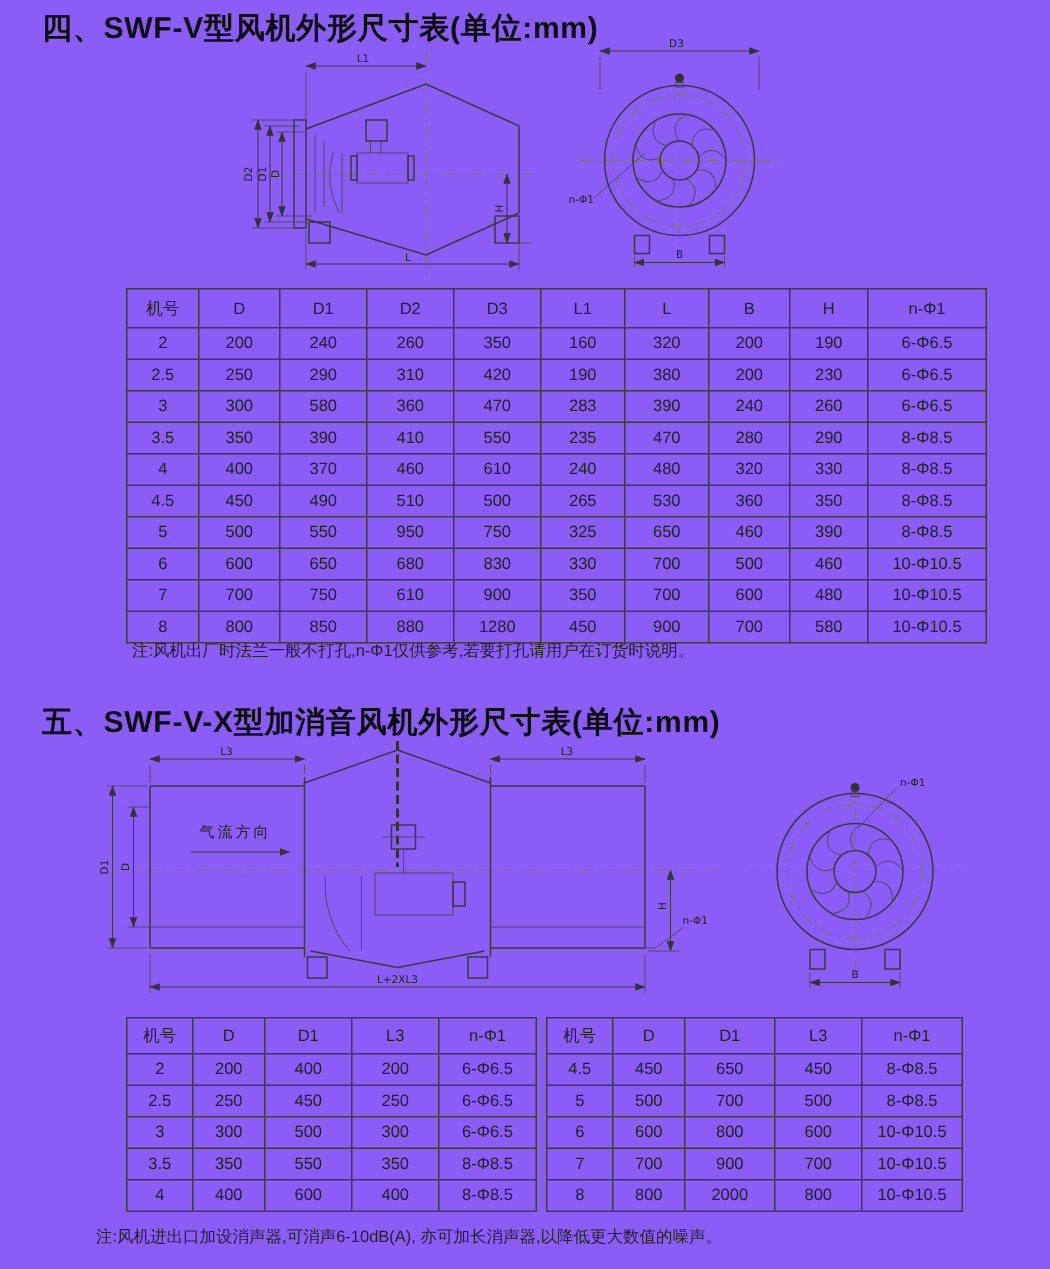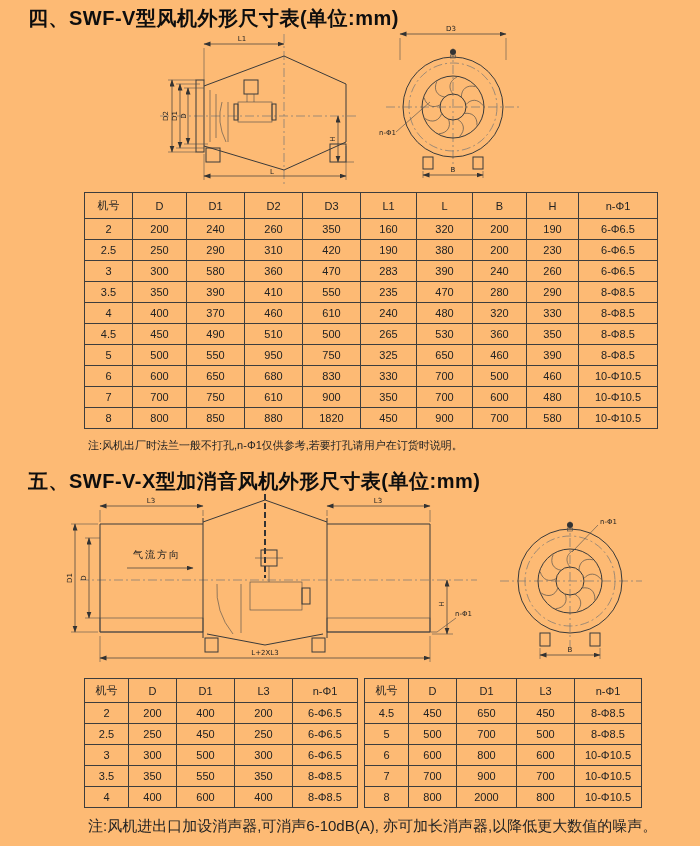"四、SWF-V型风机外形尺寸表(单位:mm)" #page { background: #fdba74 -> #8b5cf6 }
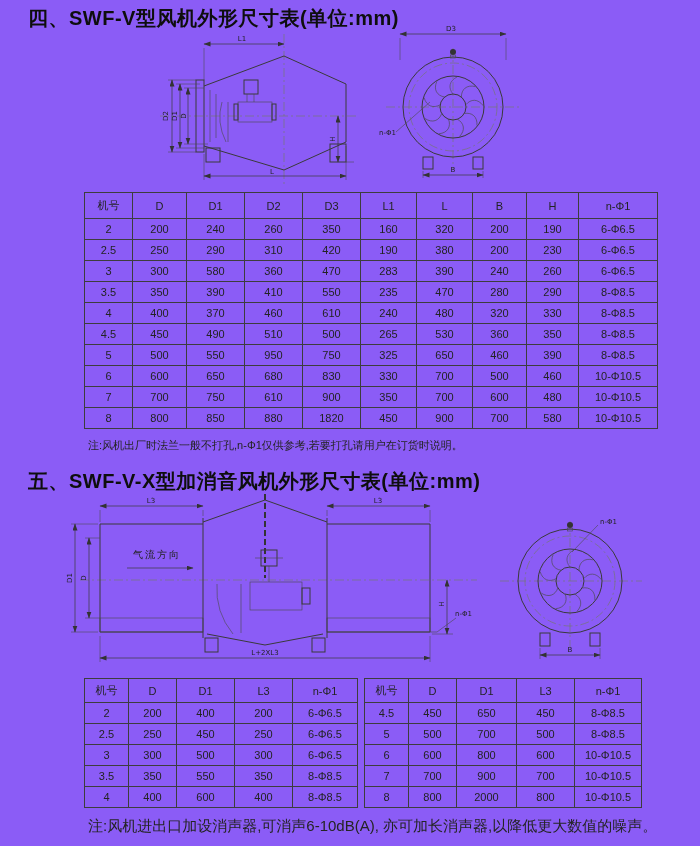"1820" td { text: 1820 -> 1280 }
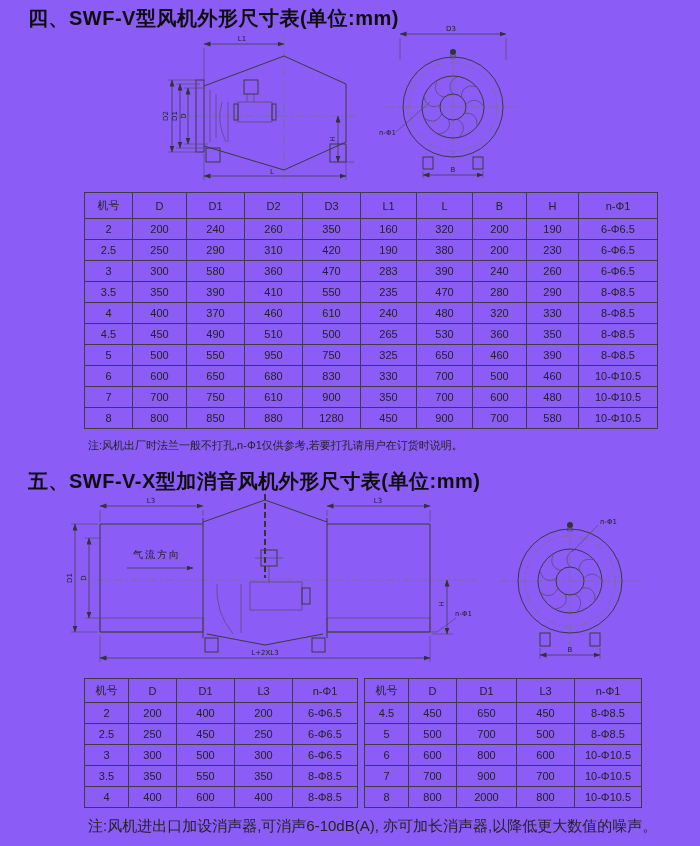"注:风机出厂时法兰一般不打孔,n-Φ1仅供参考,若要打孔请用户在订货时说明。" #note1 { top: 438px -> 426px }
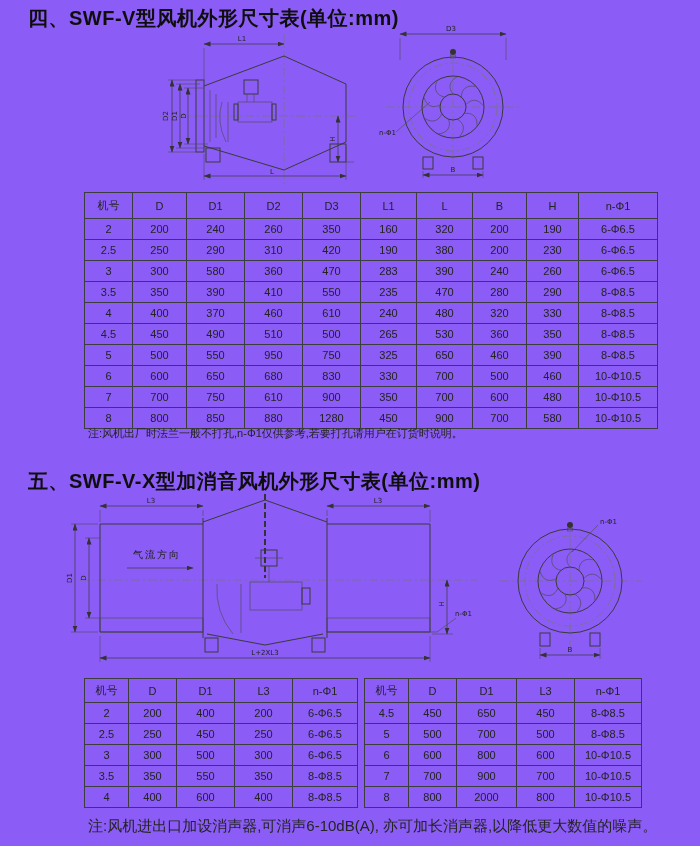"注:风机进出口加设消声器,可消声6-10dB(A)," #note2 { font-size: 15px -> 11px; left: 88px -> 64px }
